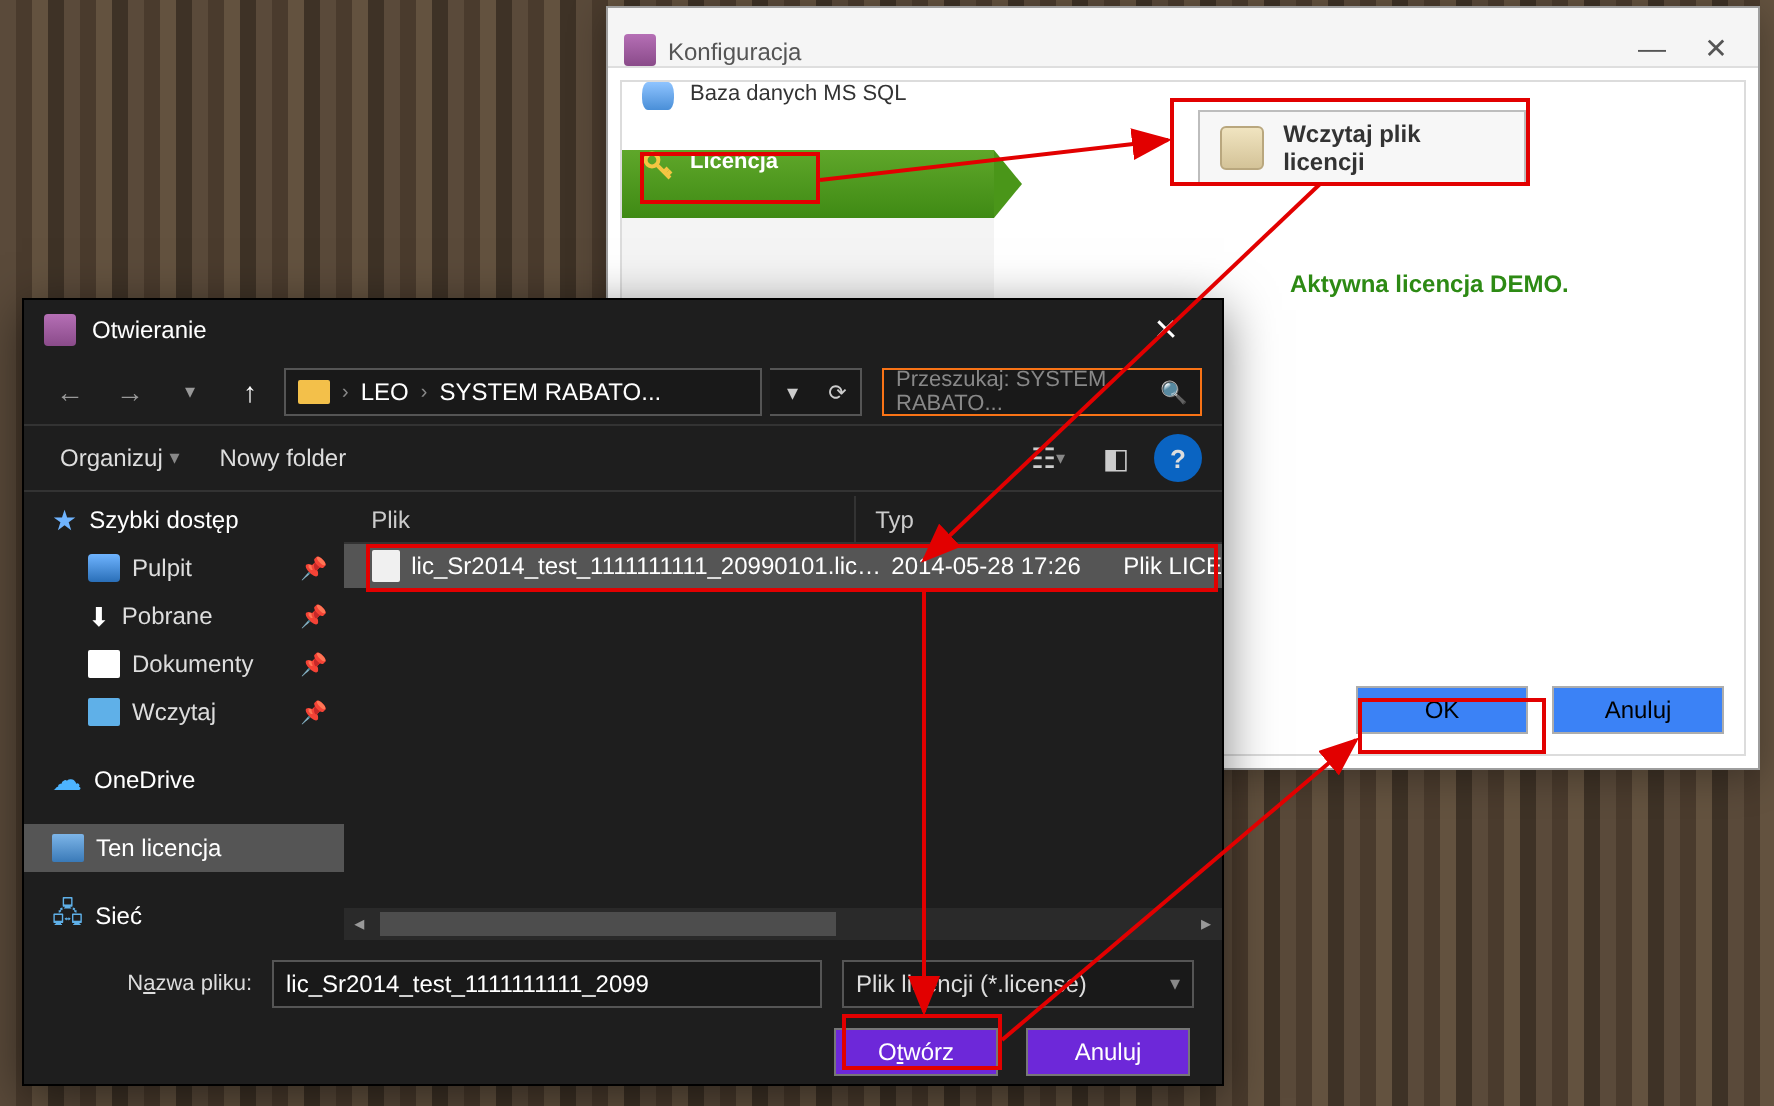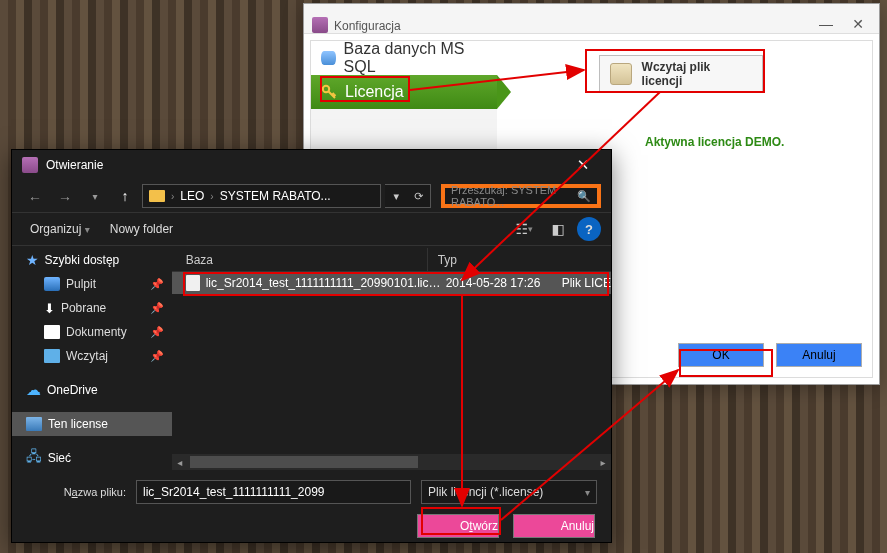"Baza danych MS SQL" .sidebar-item { align-items: center -> none; font-size: 16px -> 11px }
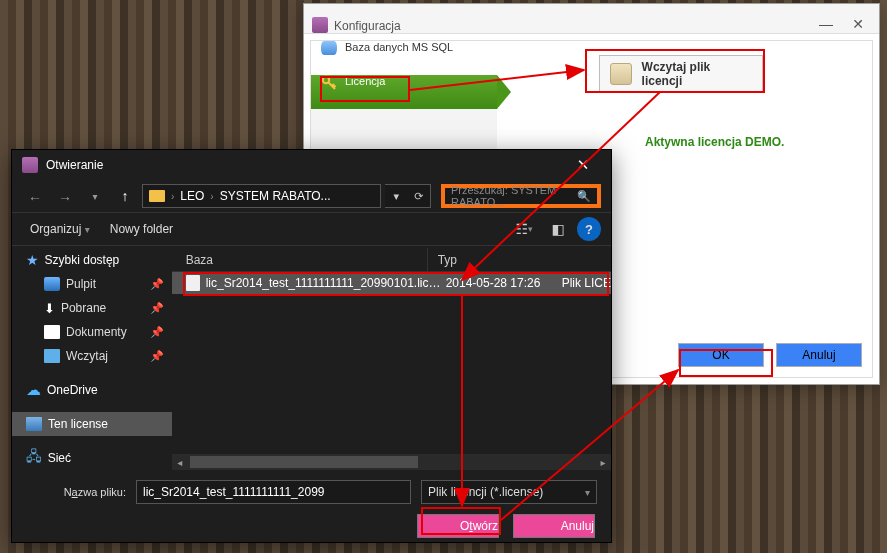"Licencja" .sidebar-item.lic { font-weight: 400 -> 700 }
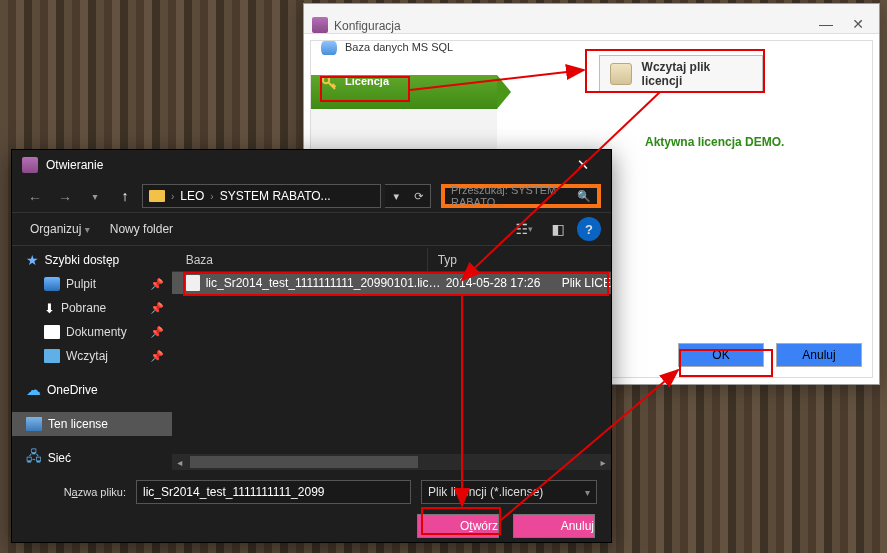"Przeszukaj: SYSTEM RABATO..." .search-box { border: 4px solid #f97316 -> 1px solid #f97316 }
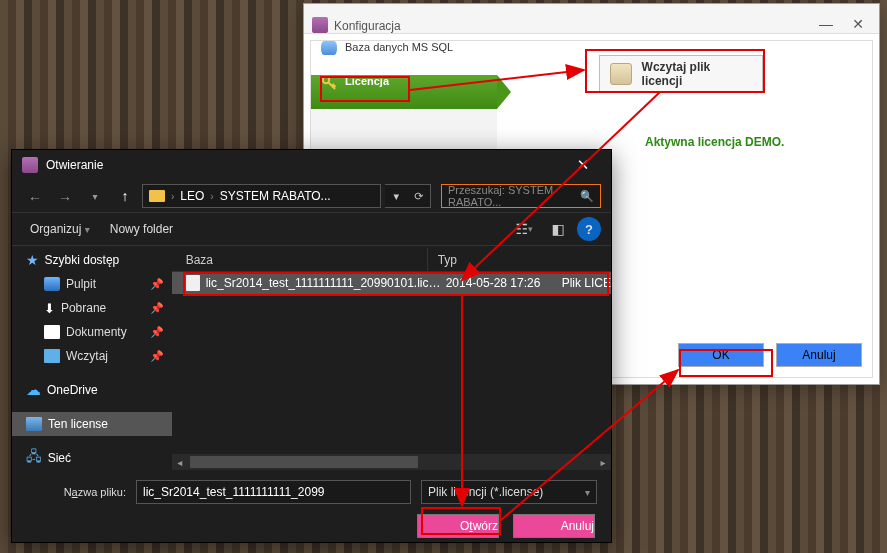"Baza" div.col-name { text: Baza -> Plik }
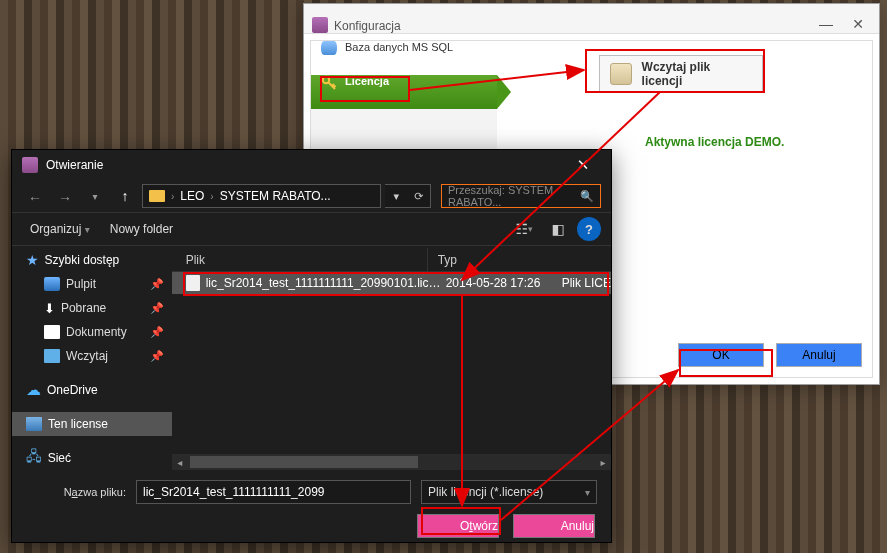"Ten license" span { text: license -> licencja }
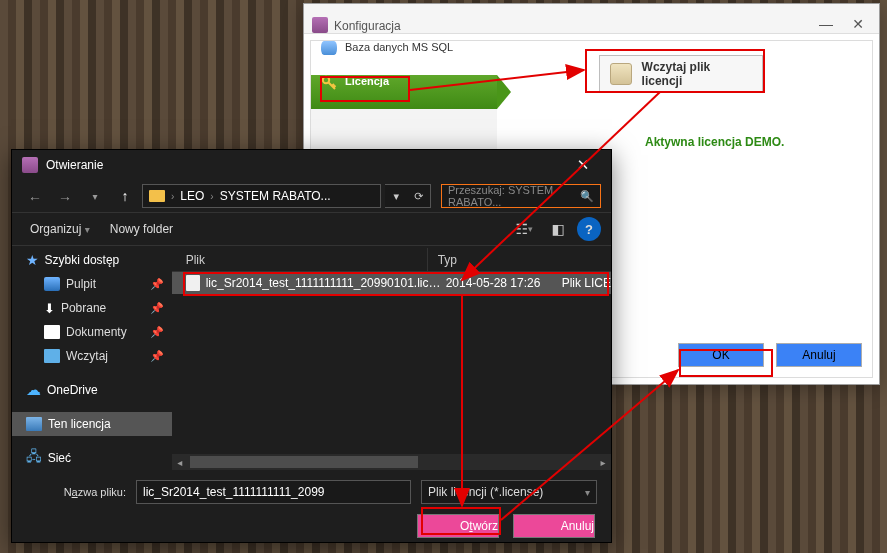"Otwórz" .fo-btn { background: #ec4899 -> #6d28d9; text-align: right -> none }
